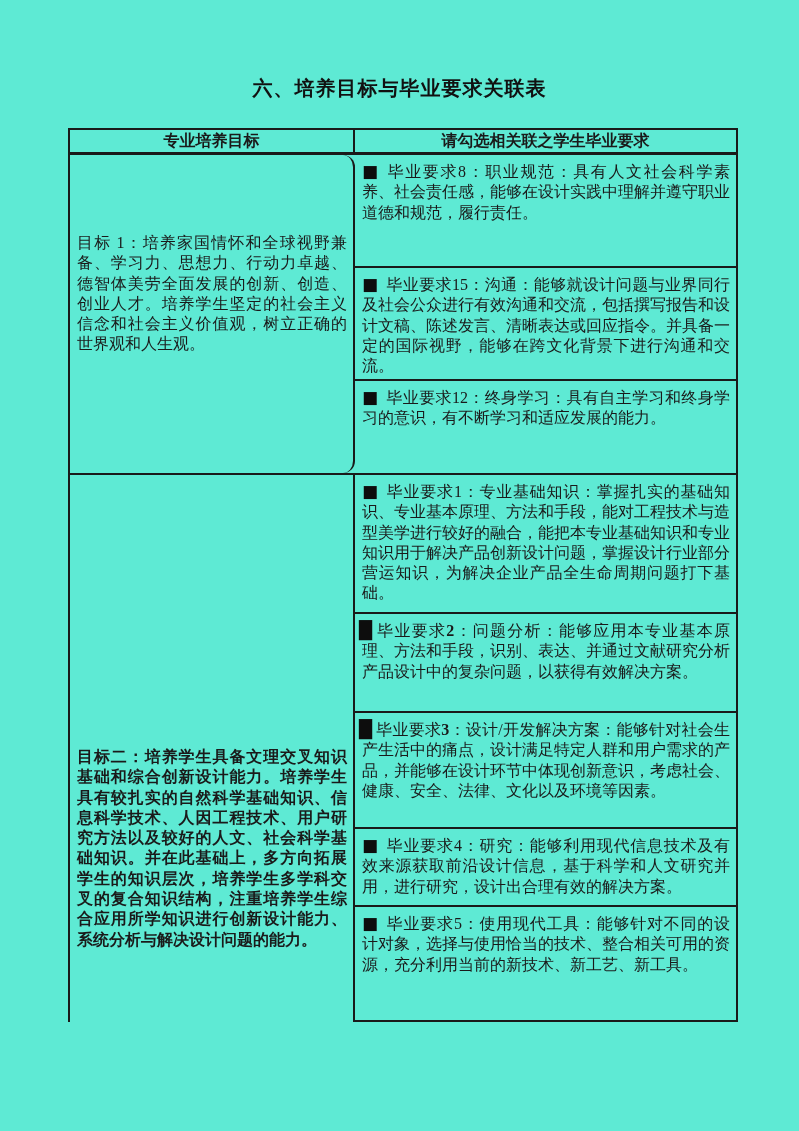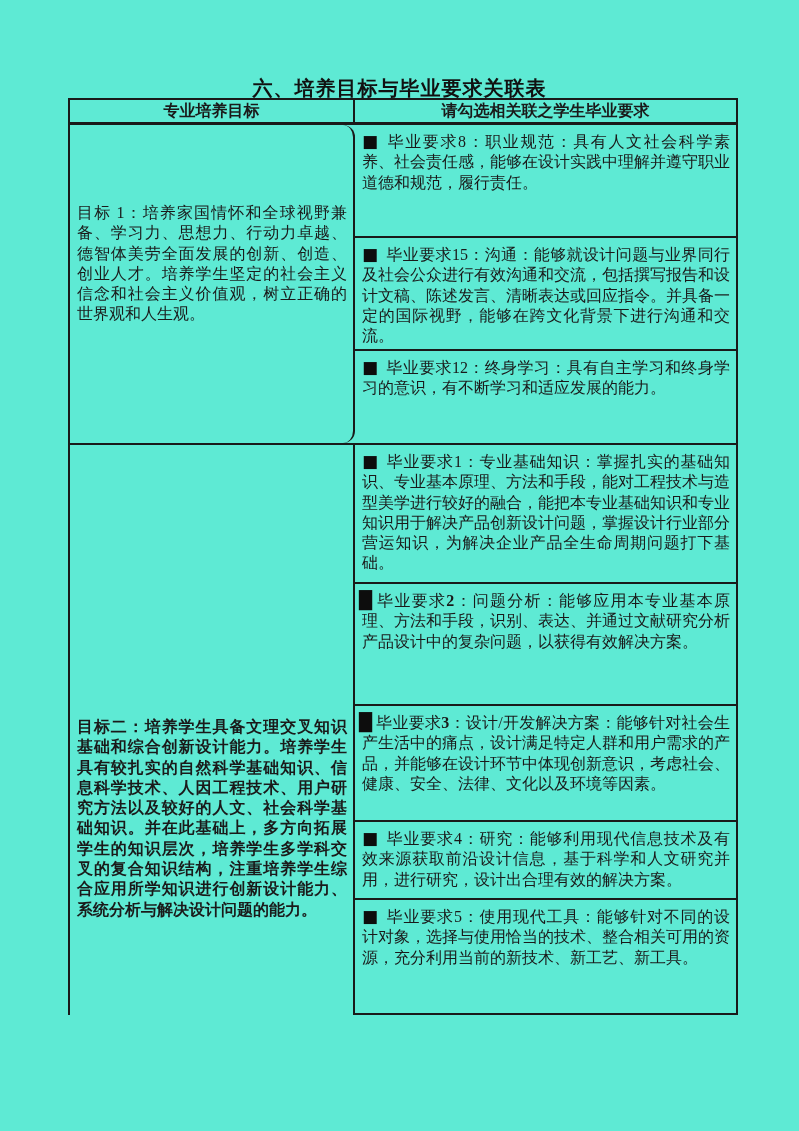"专业培养目标" .doc-table { top: 98px -> 128px }
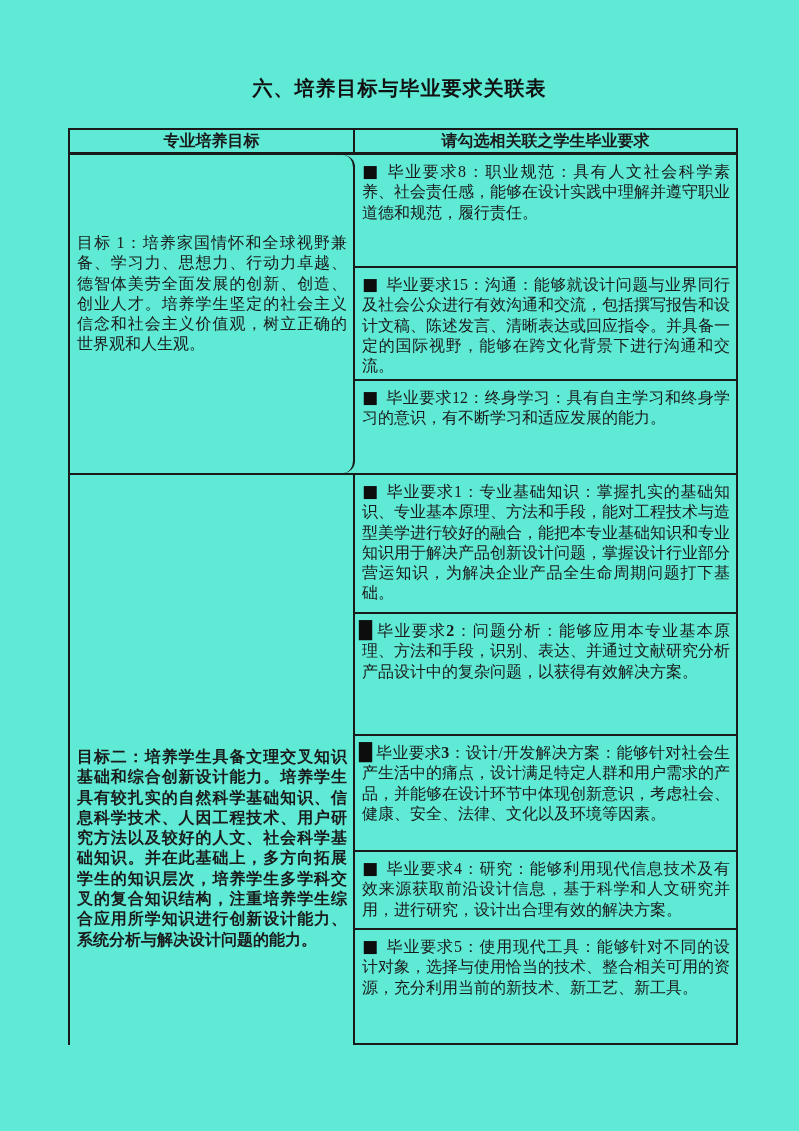"█ 毕业要求2：问题分析：能够应用本专业基本原理、方法和手段，识别、表达、并通过文献研究分析产品设计中的复杂问题，以获得有效解决方案。" div.req-cell { height: 122px -> 99px }
